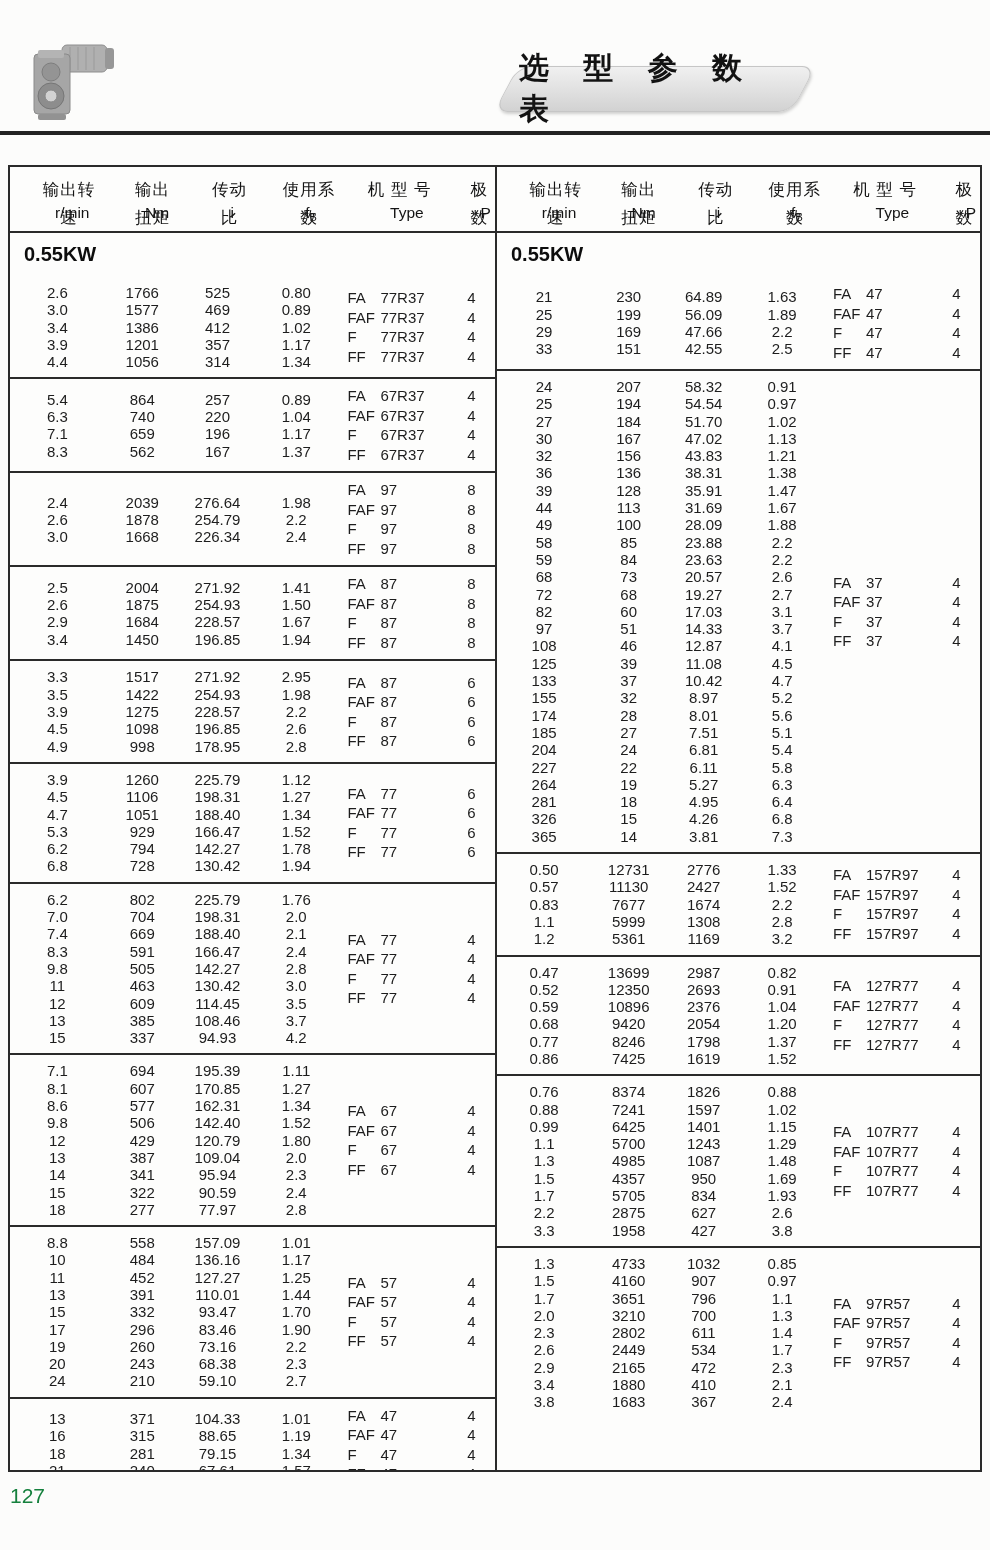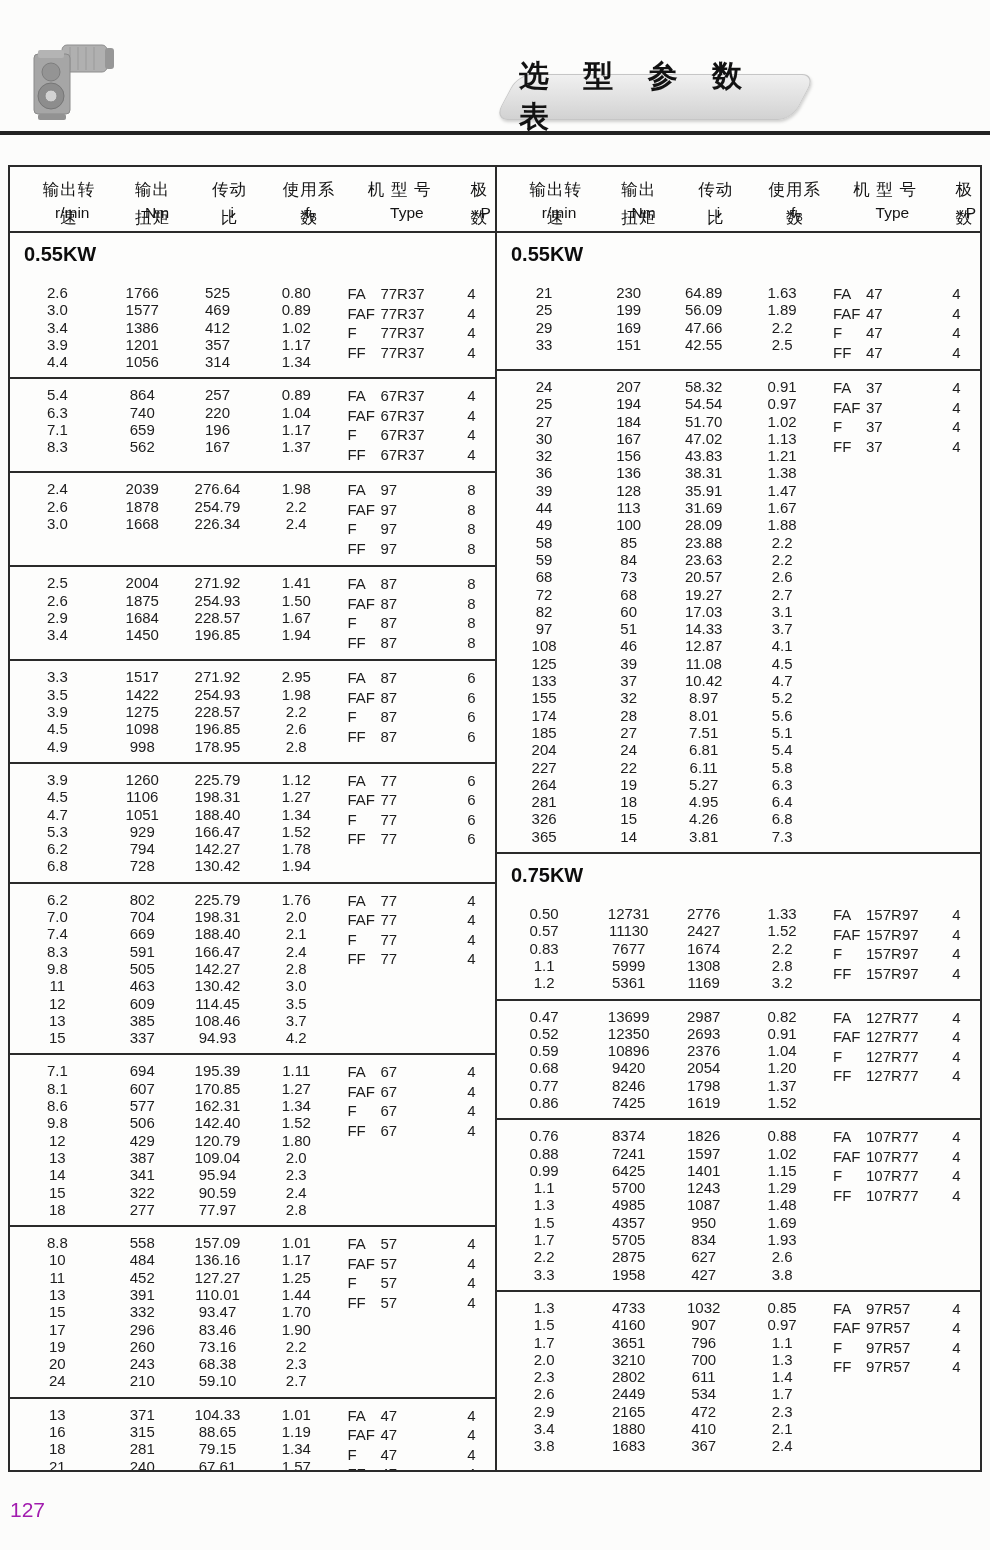"选 型 参 数 表" .title-banner { top: 74px -> 66px }
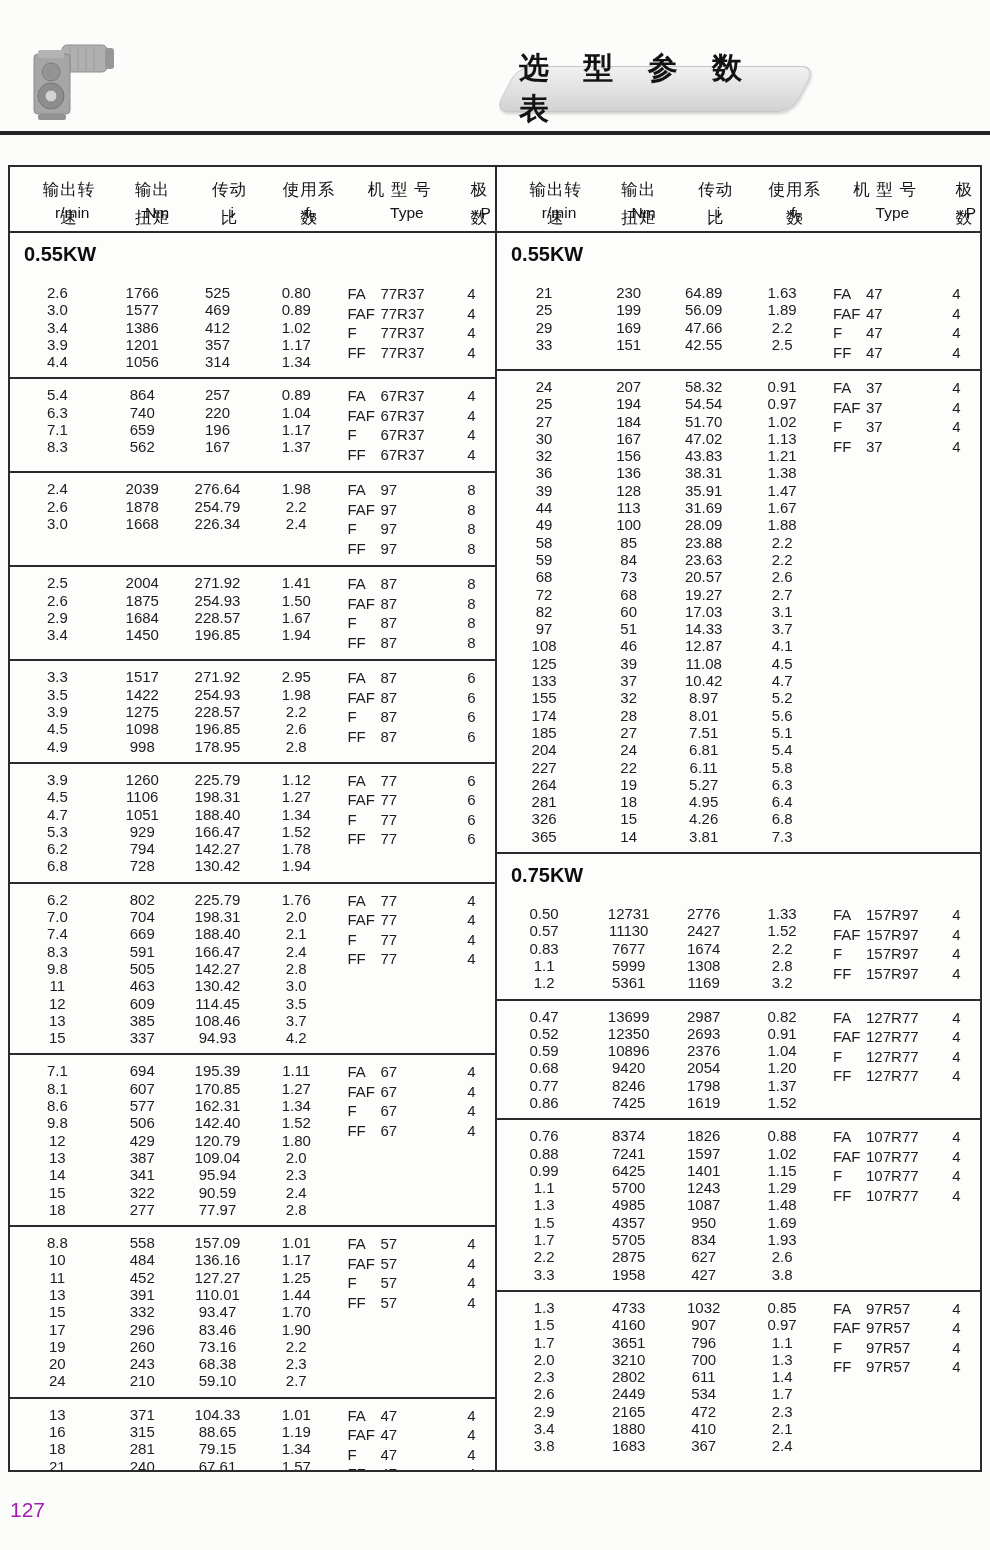"2.6" .block { align-items: flex-start -> center }
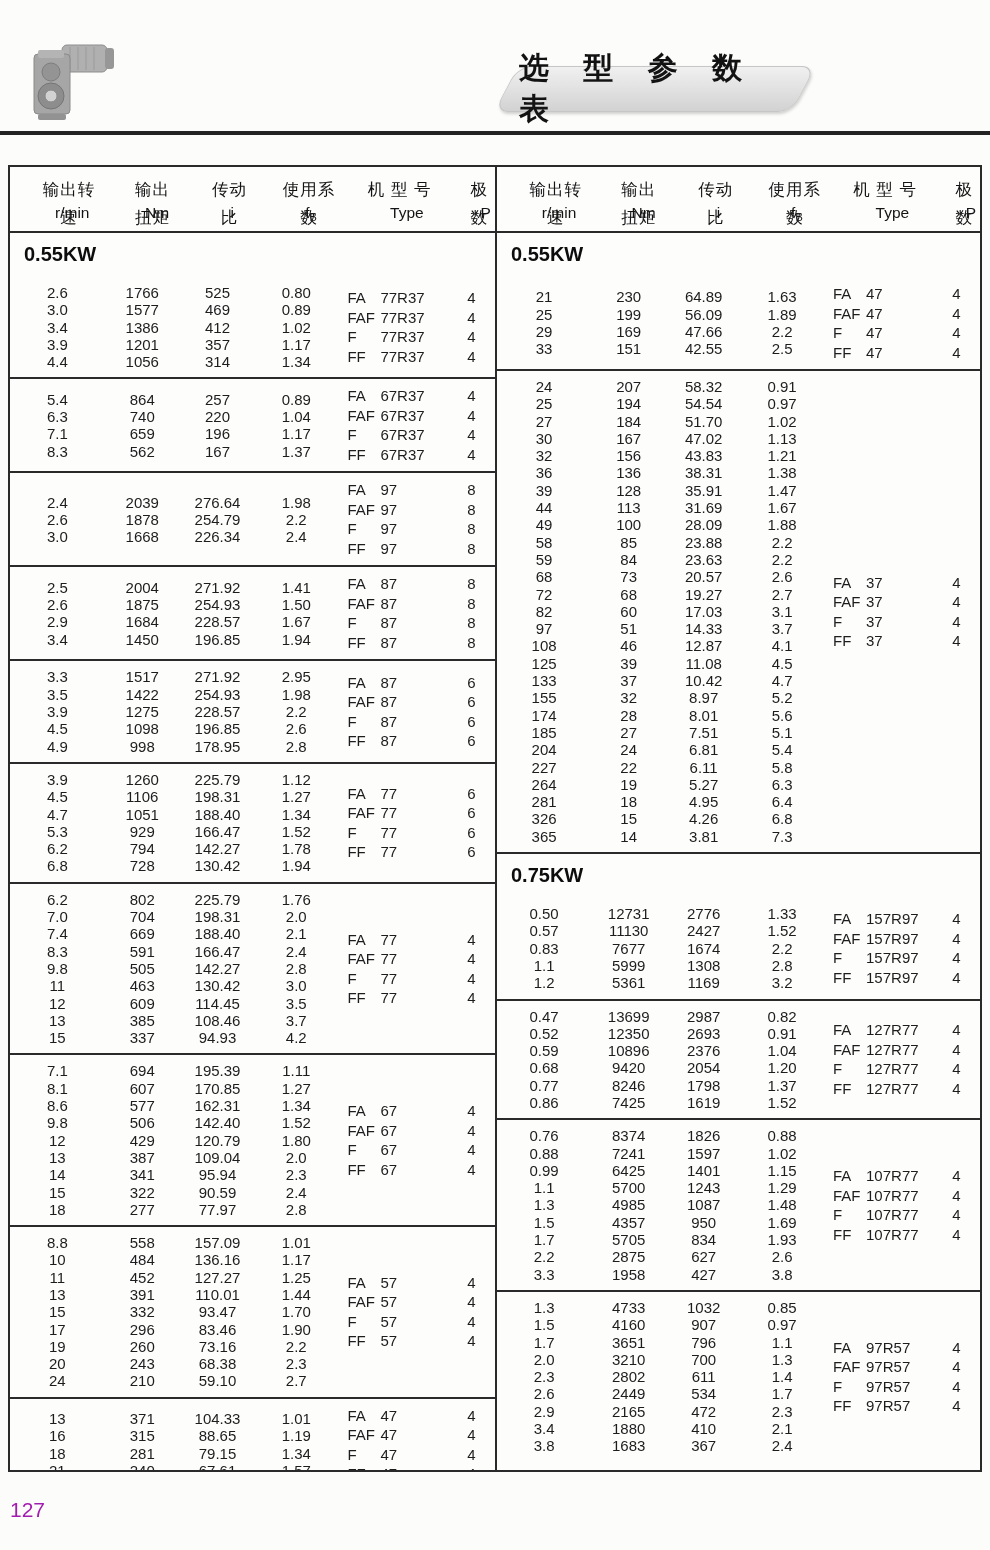"0.75KW" div.section-label { html: <div>0.75KW</div> -> none }
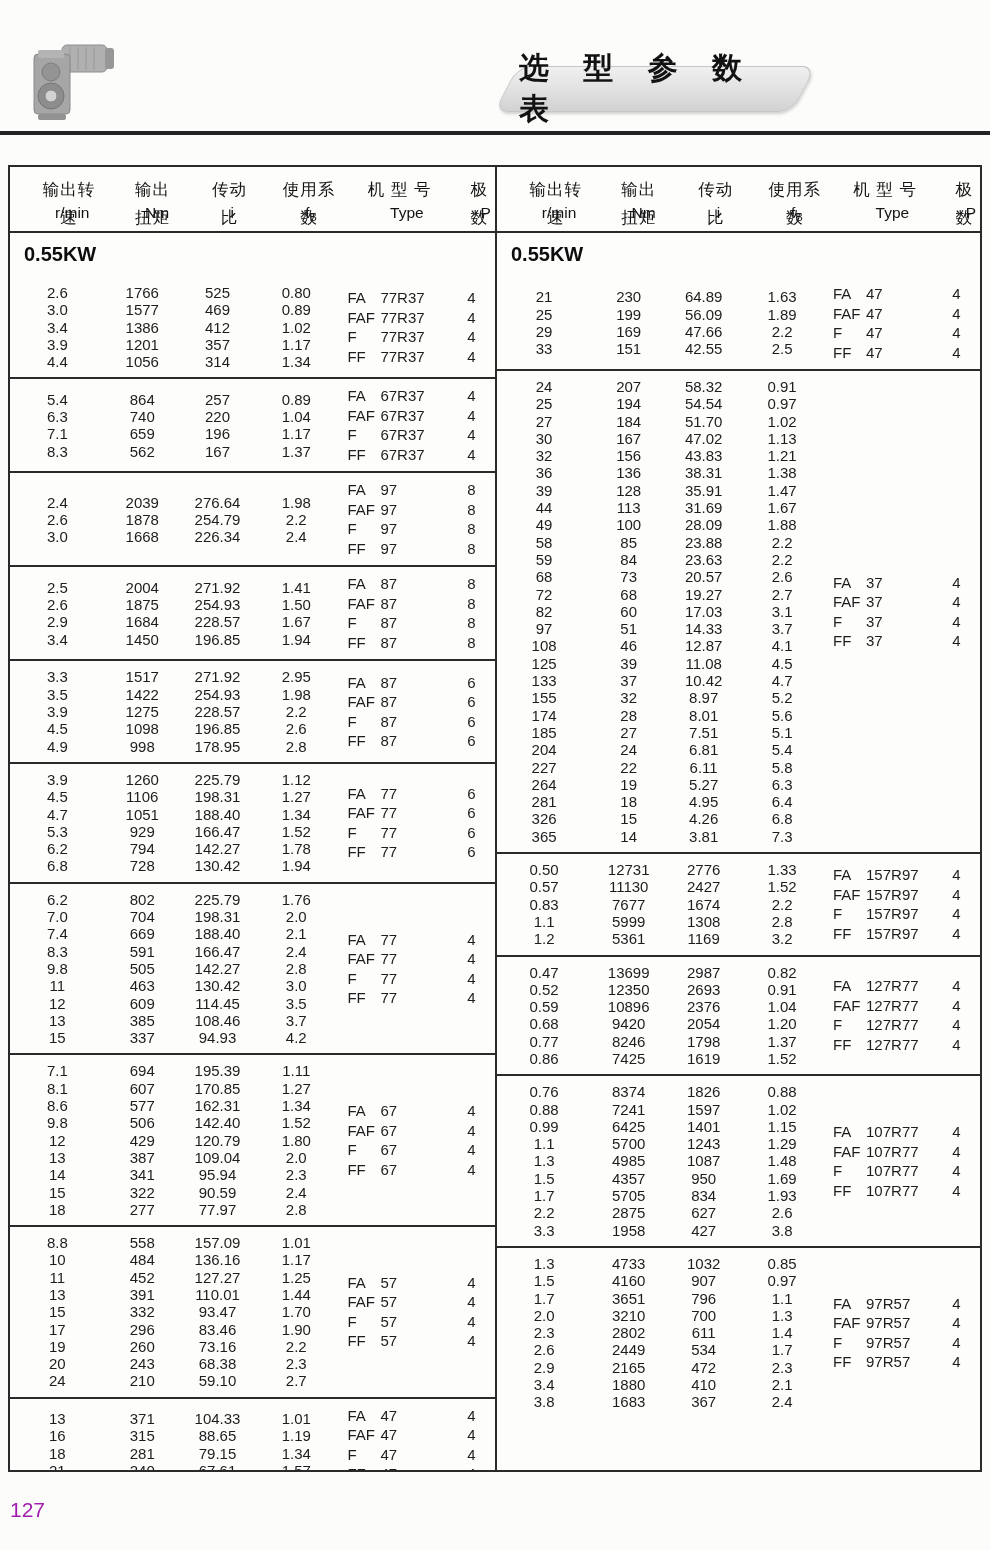"127" .page-number { color: #a21caf -> #15803d; margin-top: 14px -> none }
